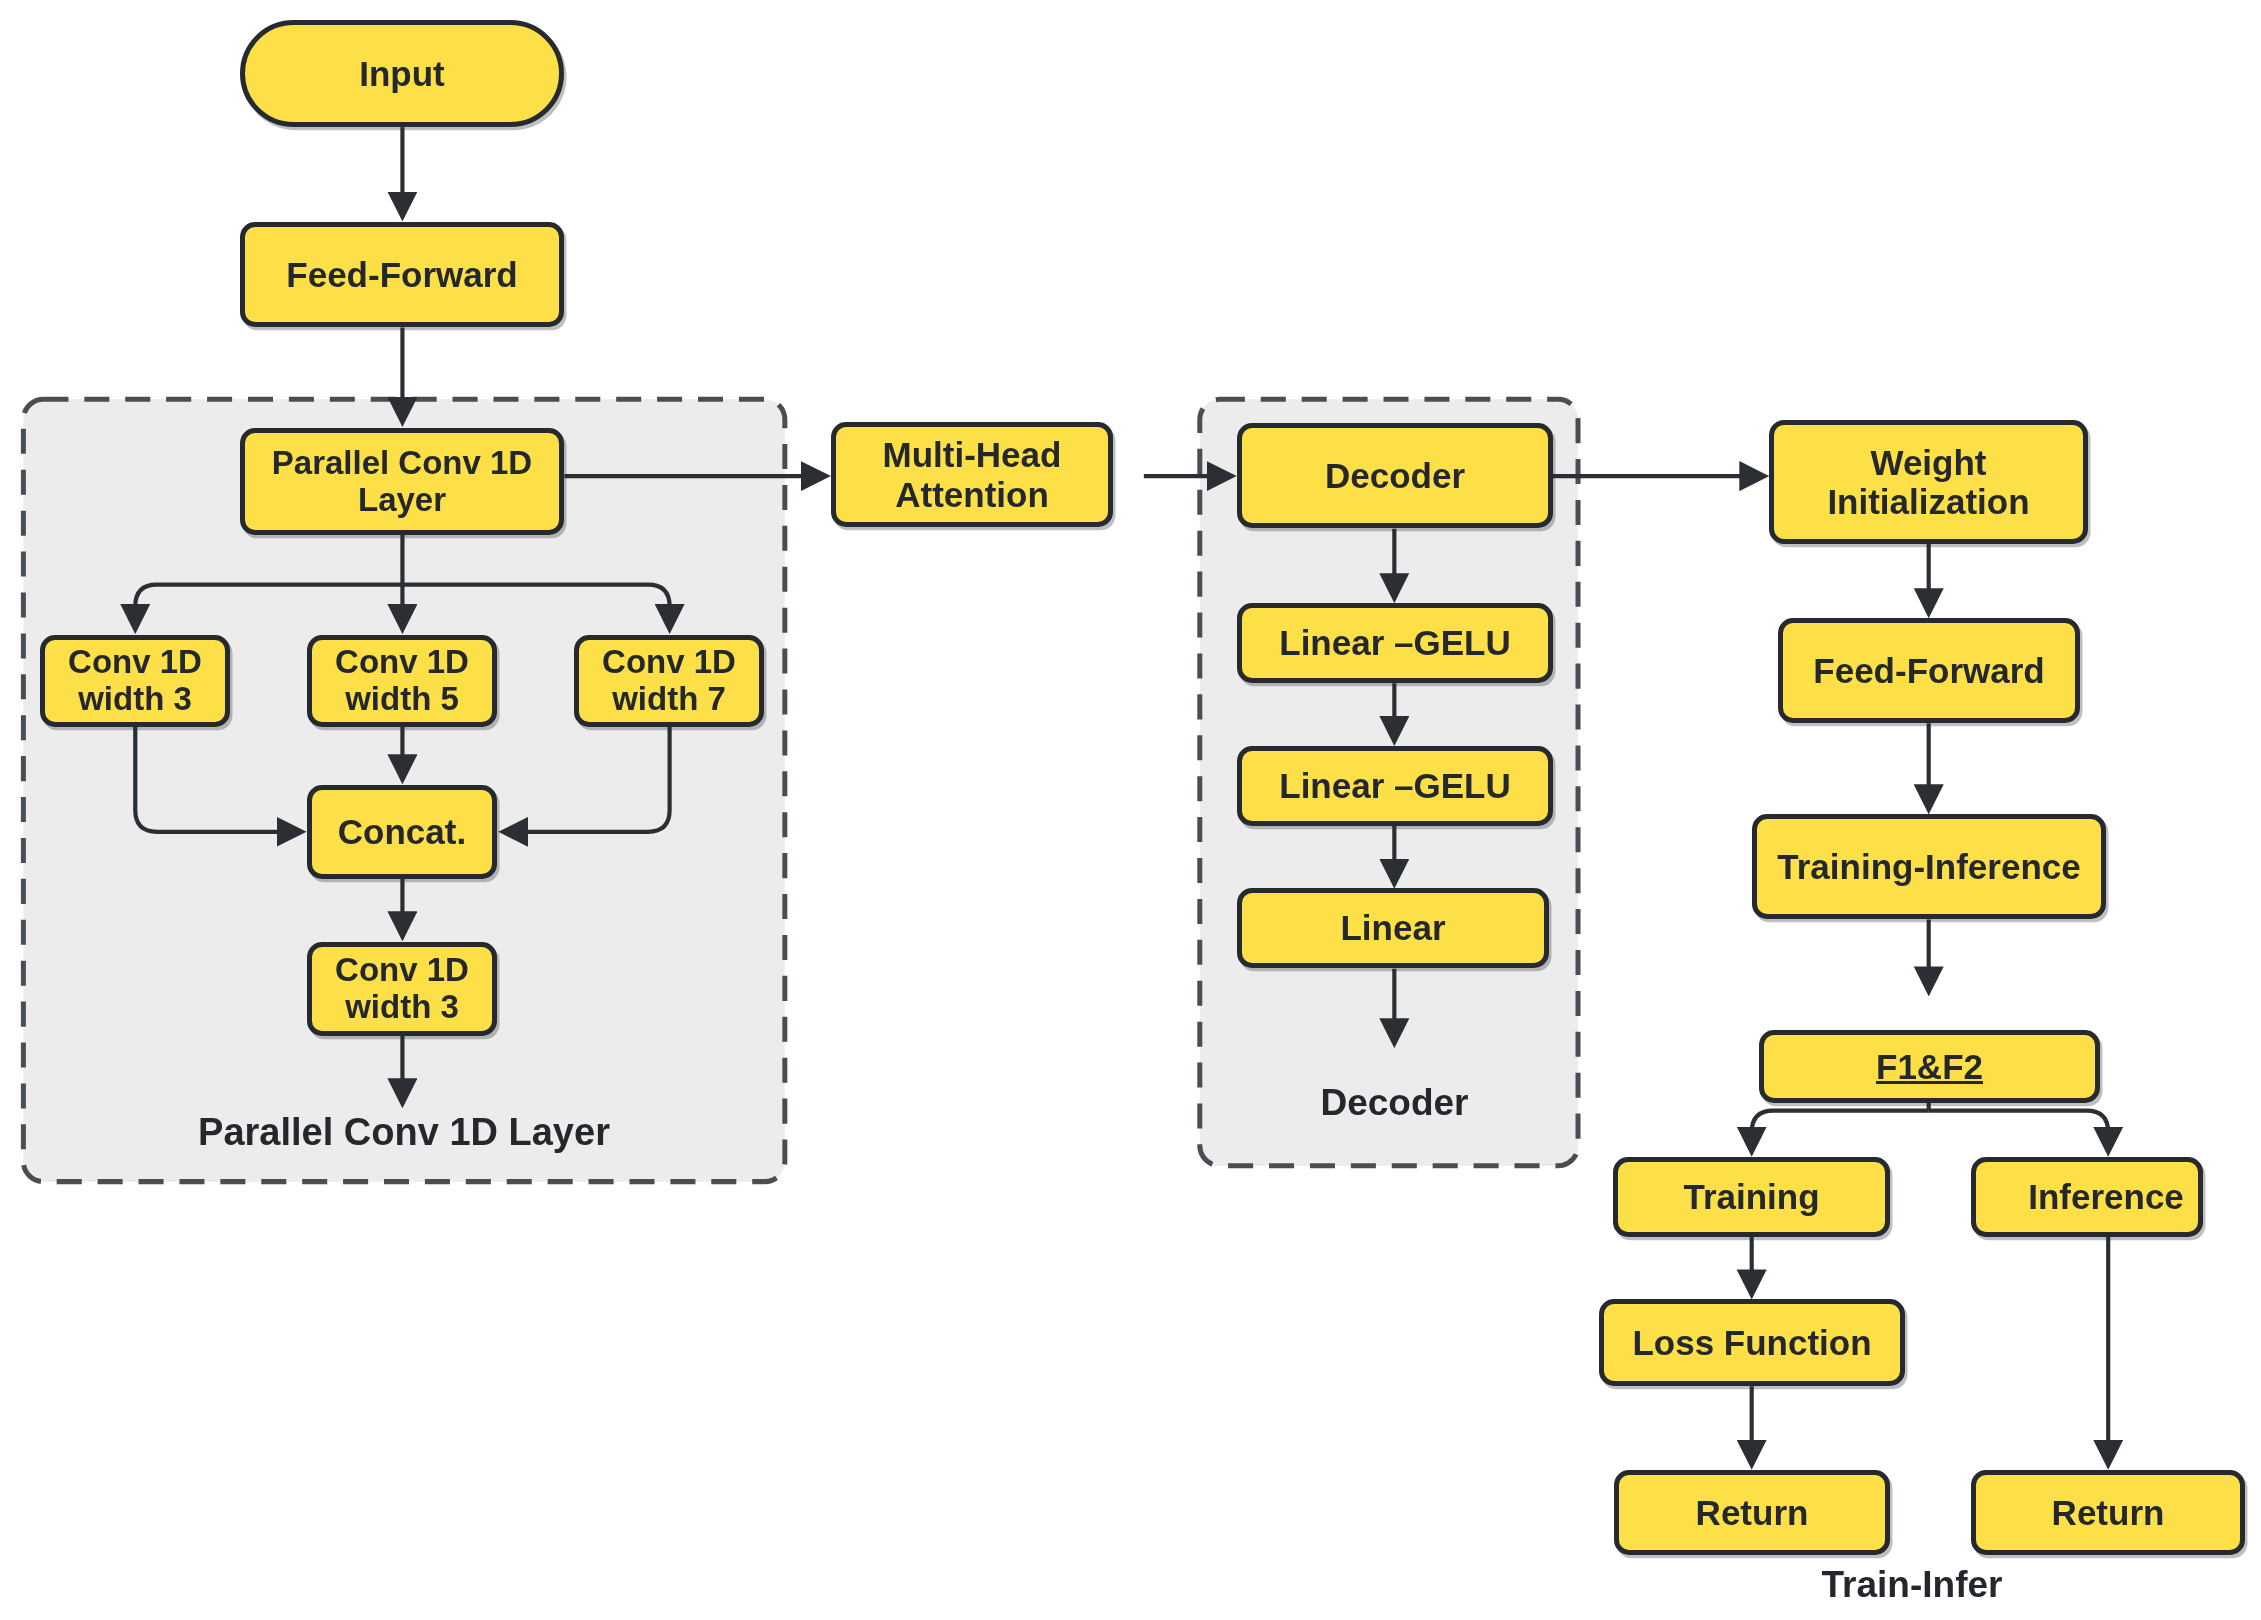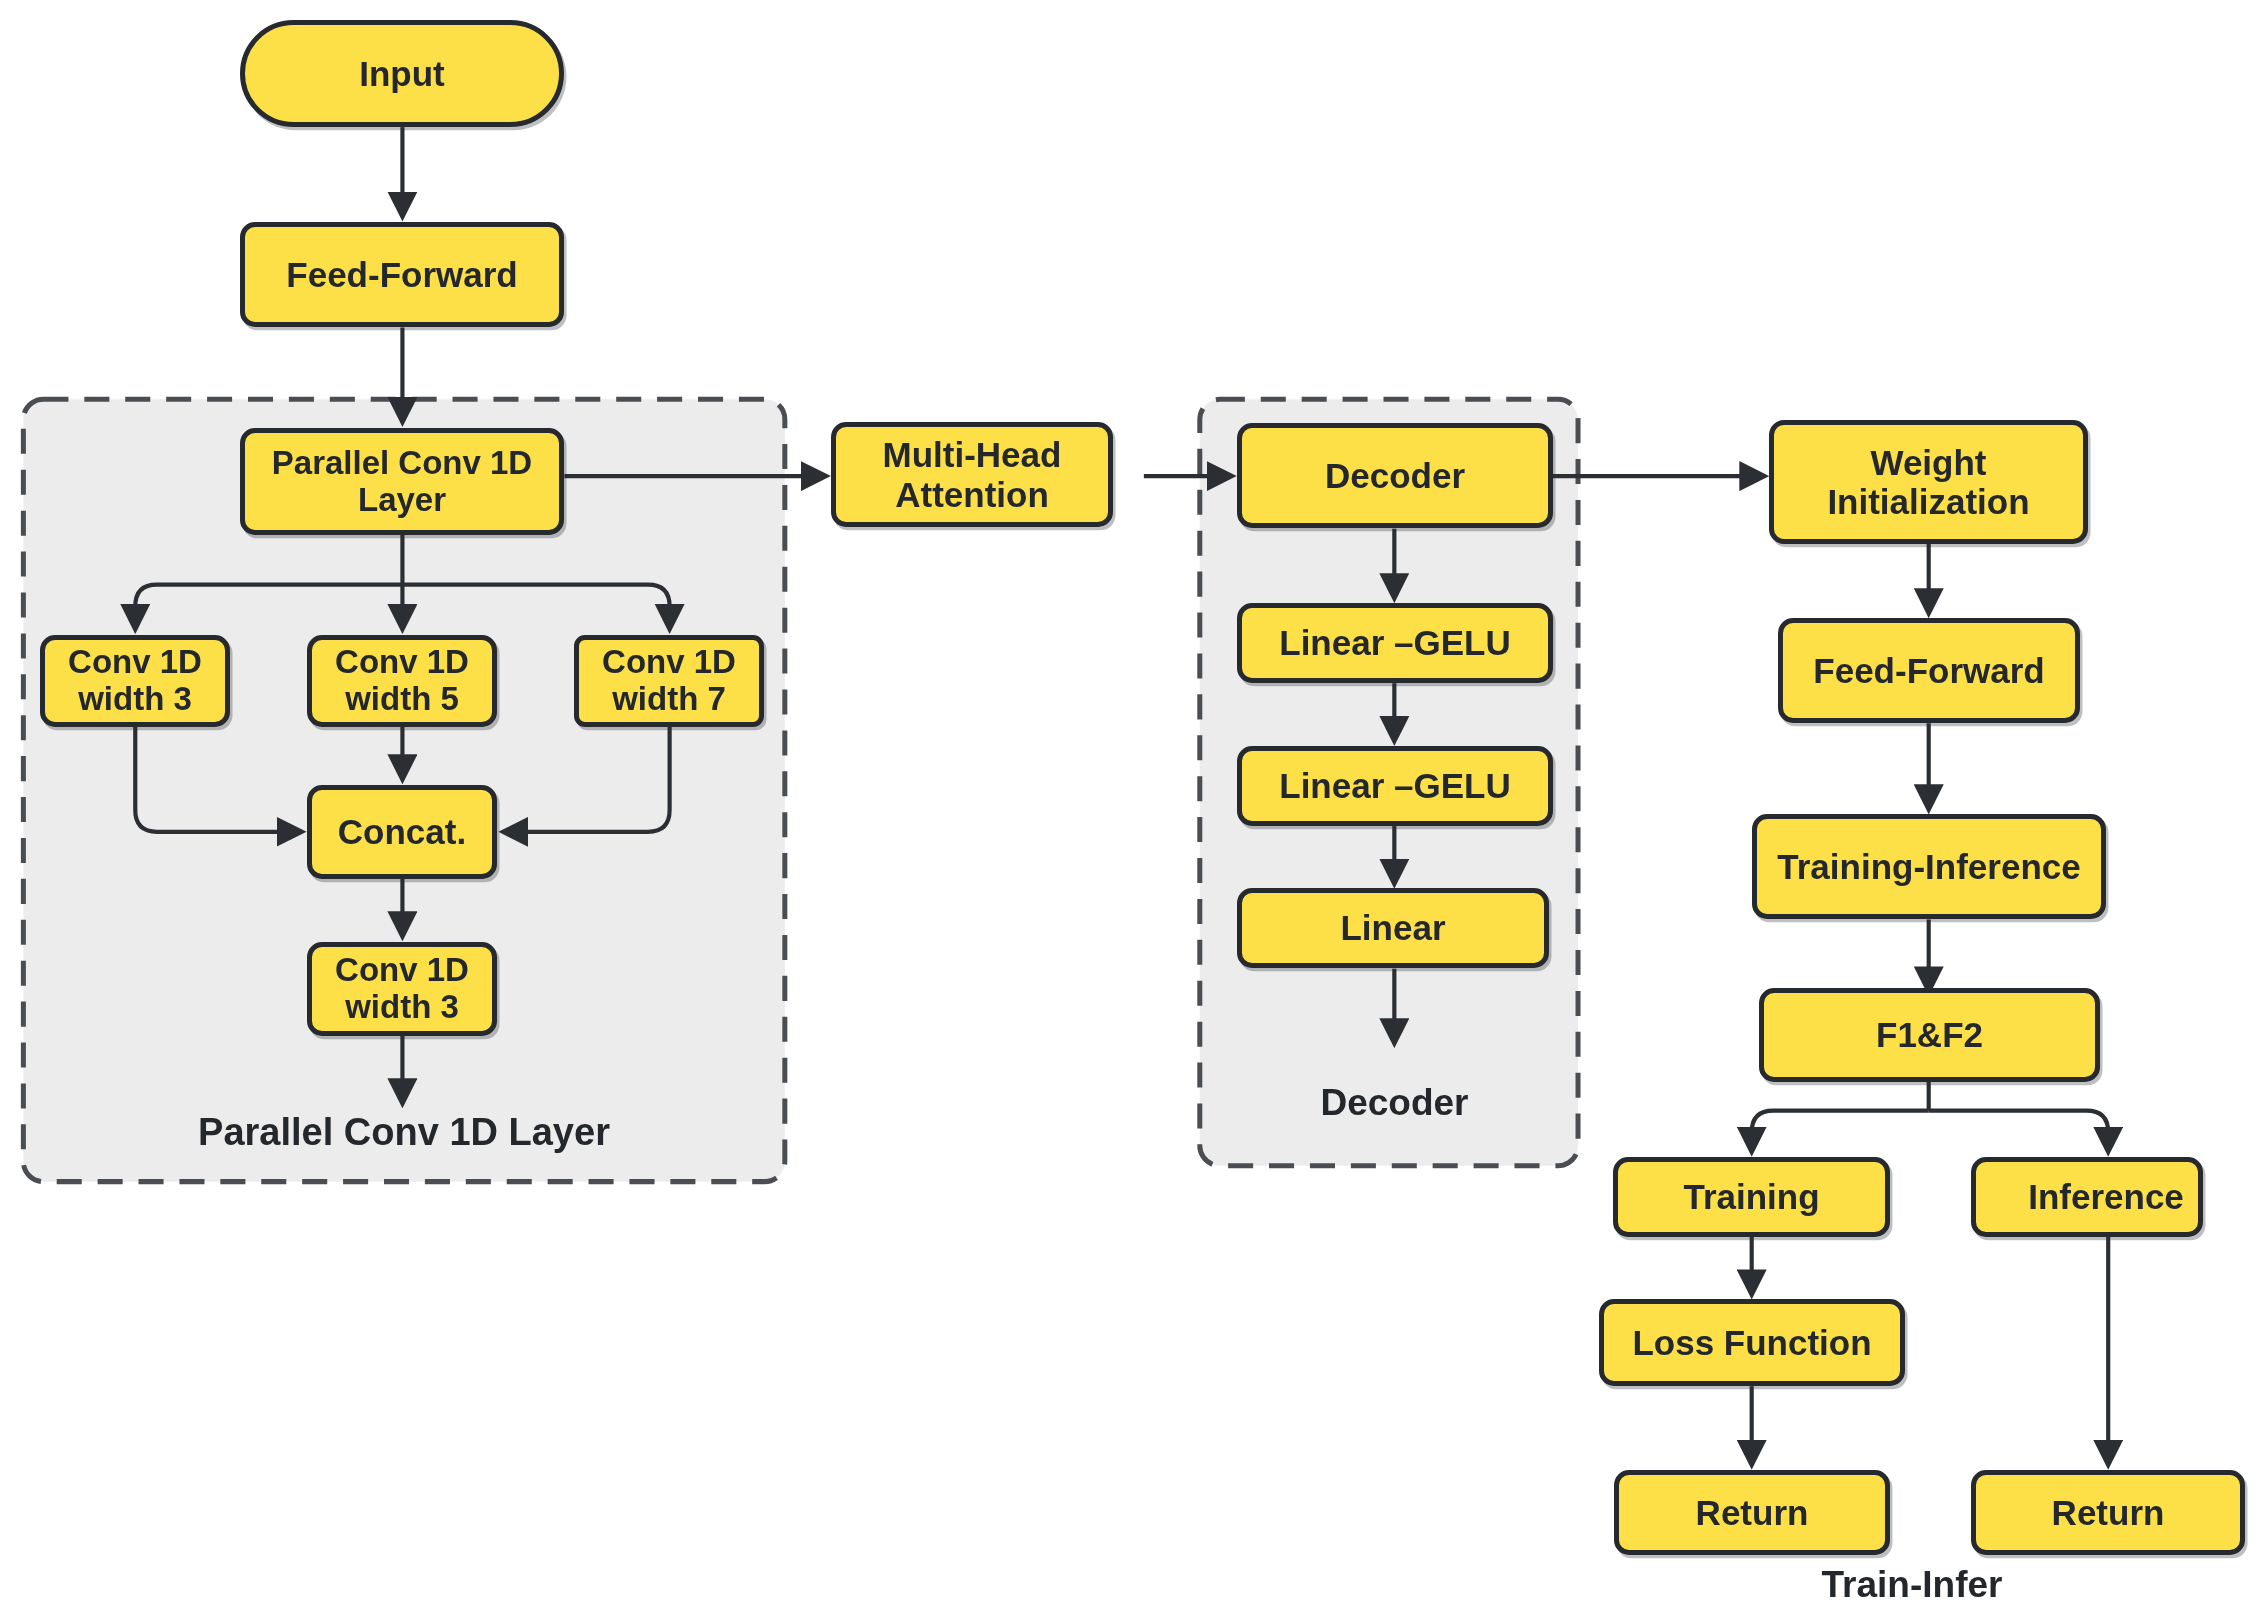"Conv 1D width 7" div.node { border-radius: 11px -> none }
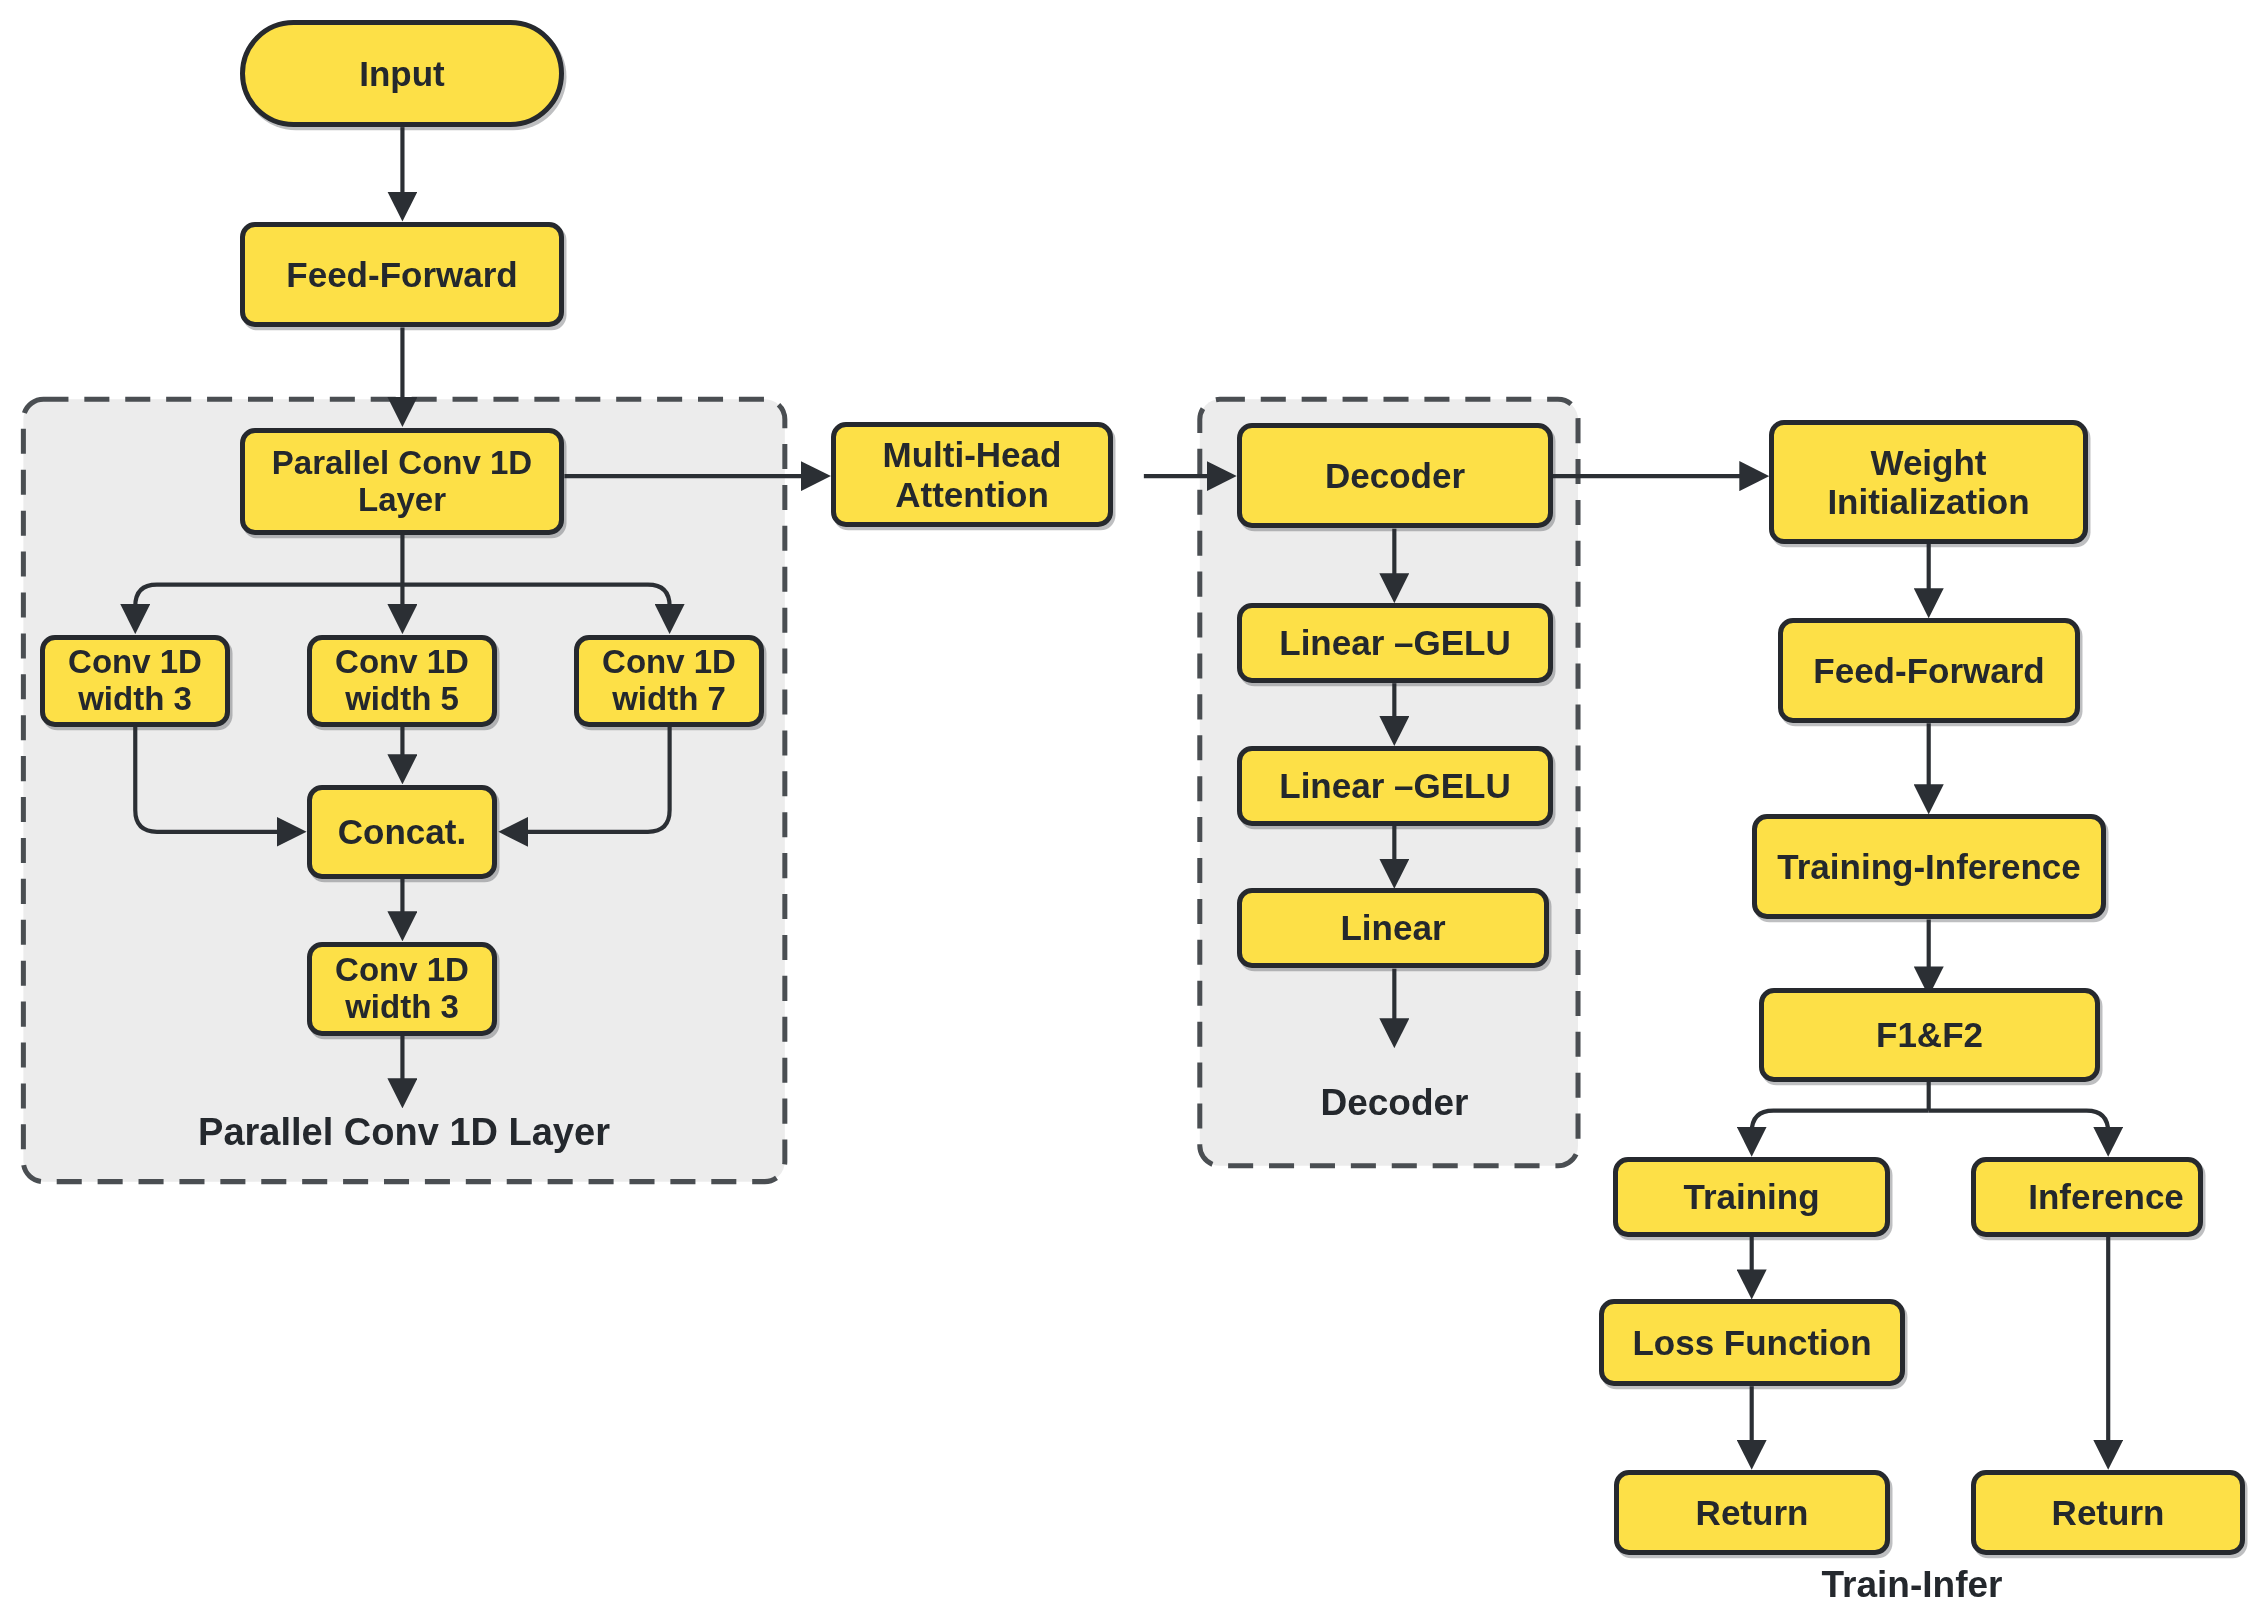"F1&F2" div.node { height: 94px -> 73px; text-decoration: none -> underline; top: 988px -> 1030px }
